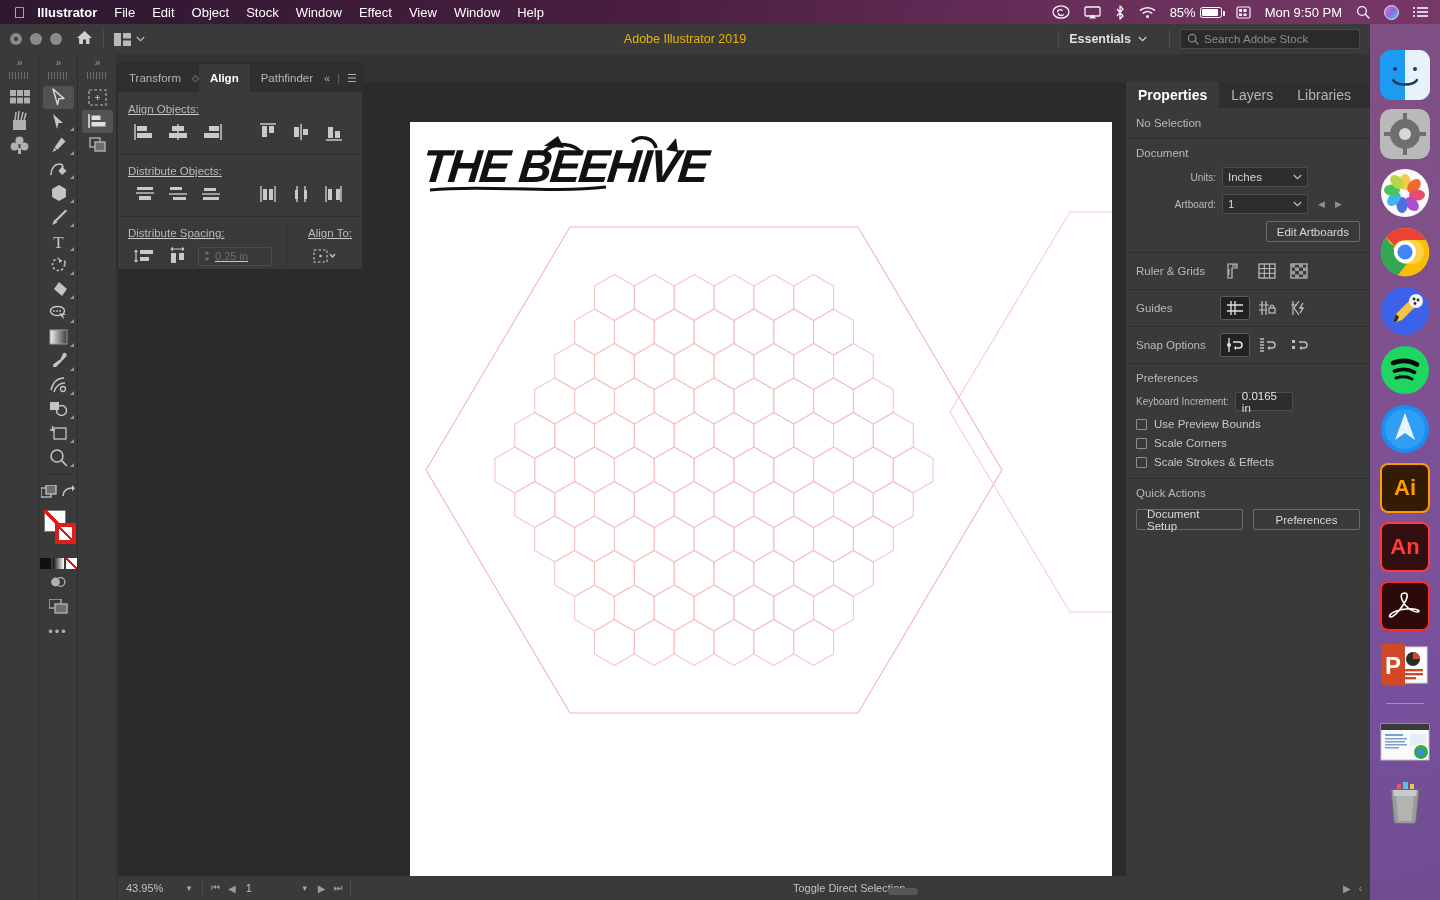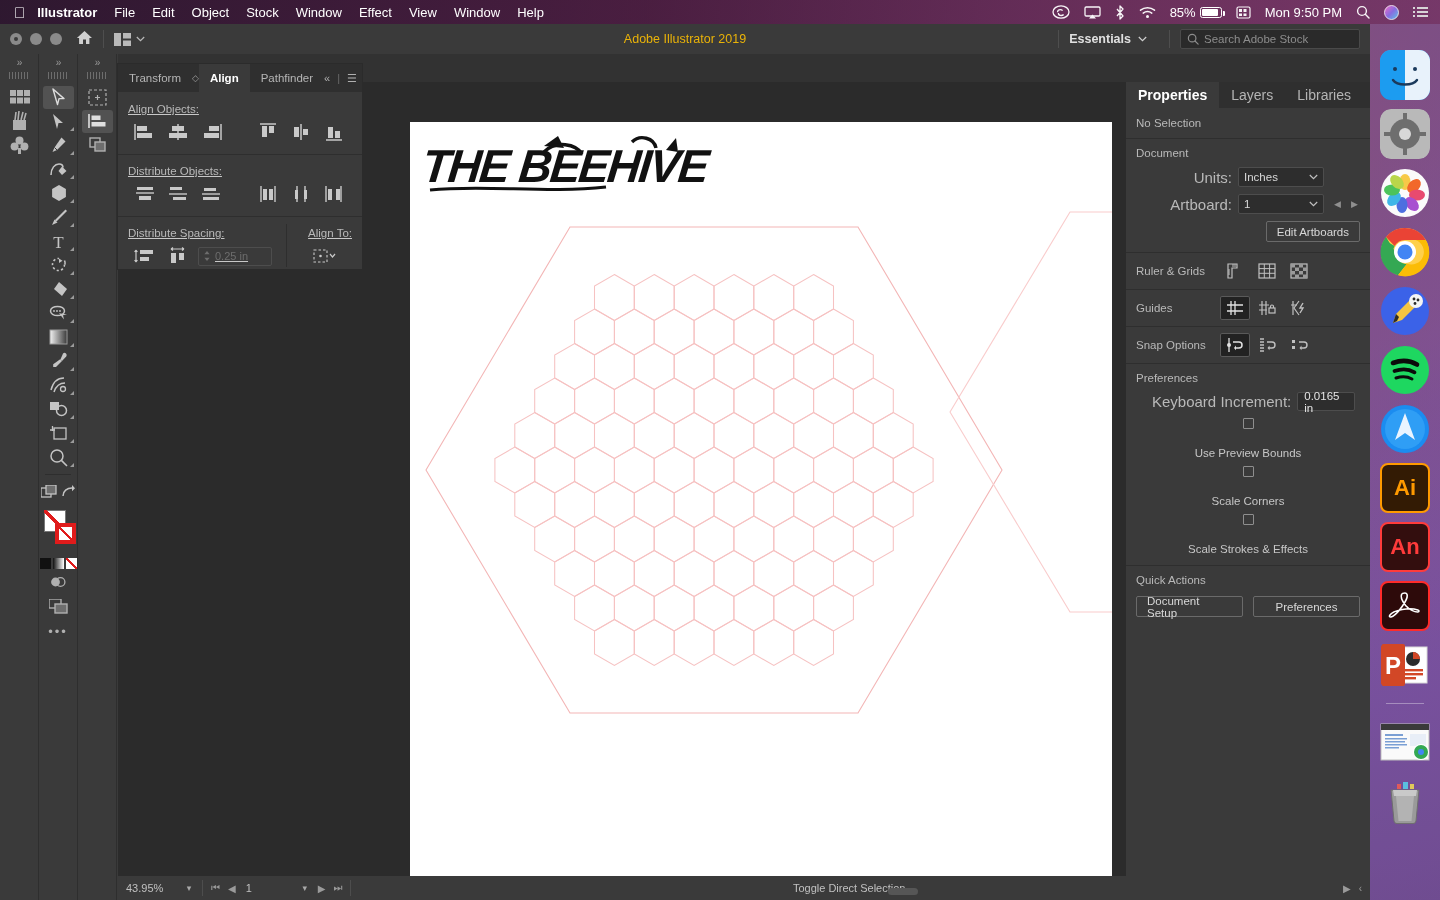"Units:" .pr-lbl { font-size: 15px -> 10px; margin-left: 16px -> none }
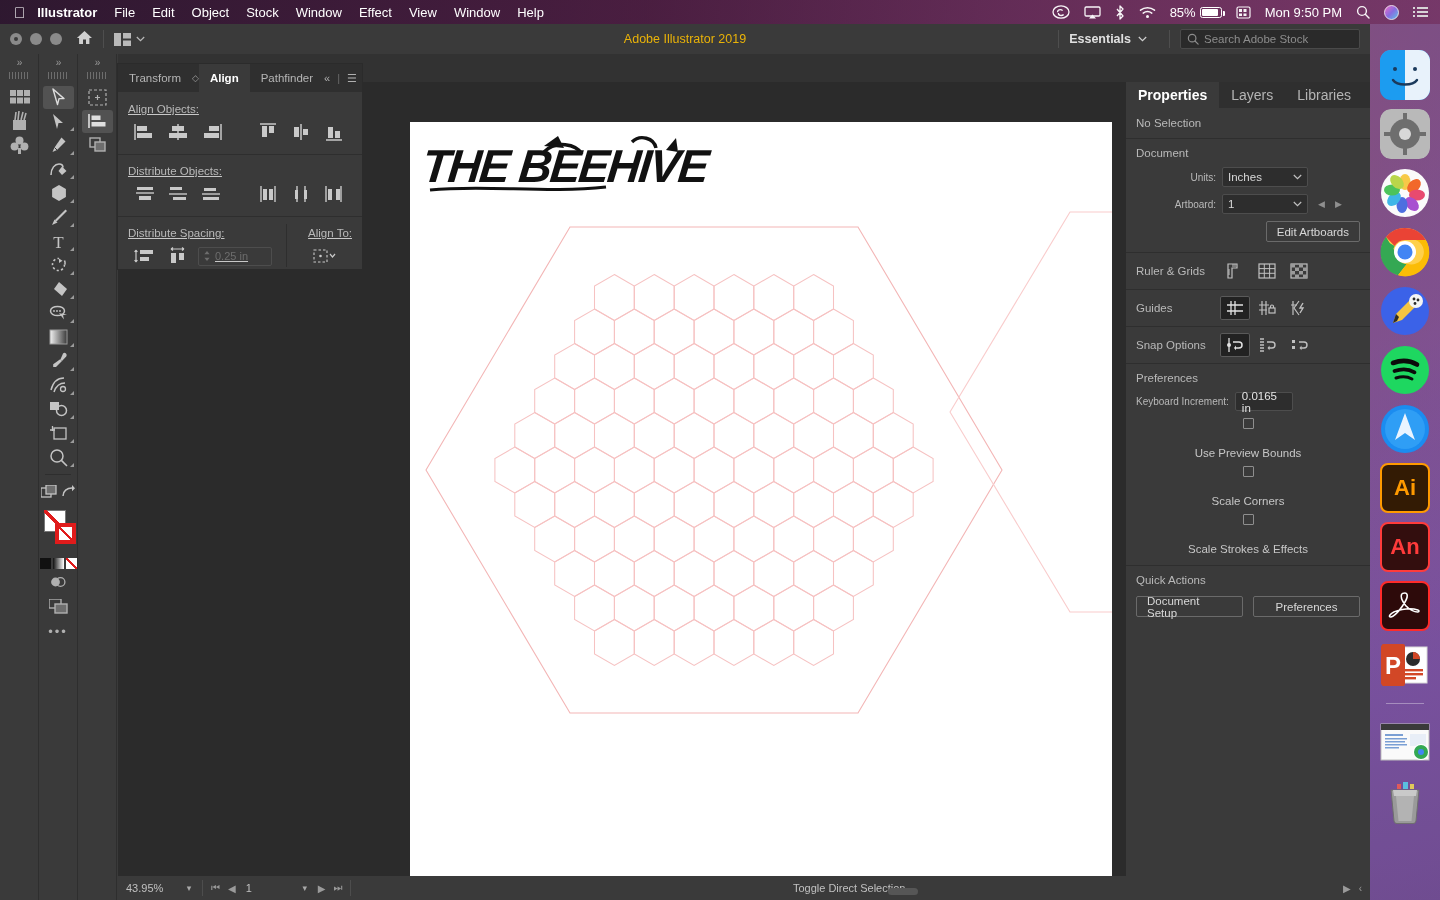"Use Preview Bounds" .cbrow { flex-direction: column -> none; gap: 18px -> 7px }
